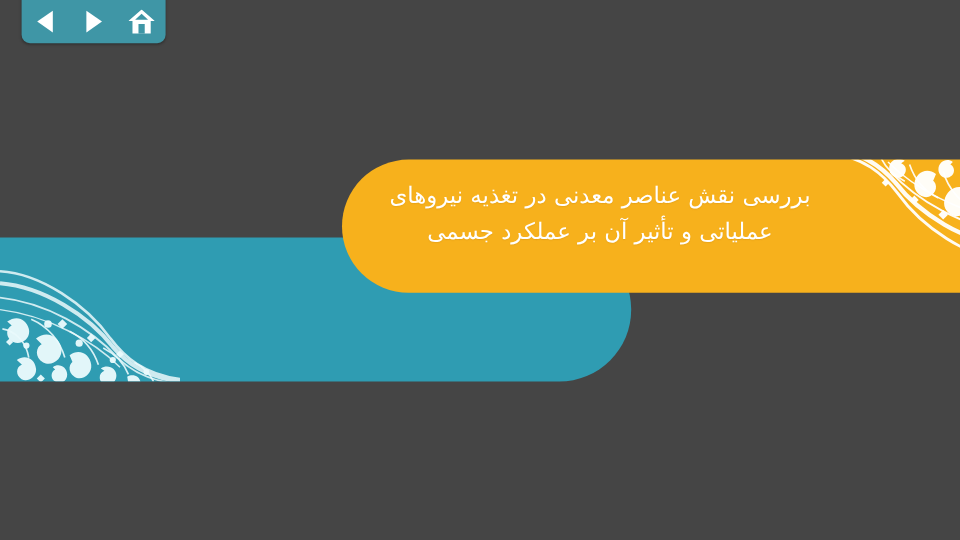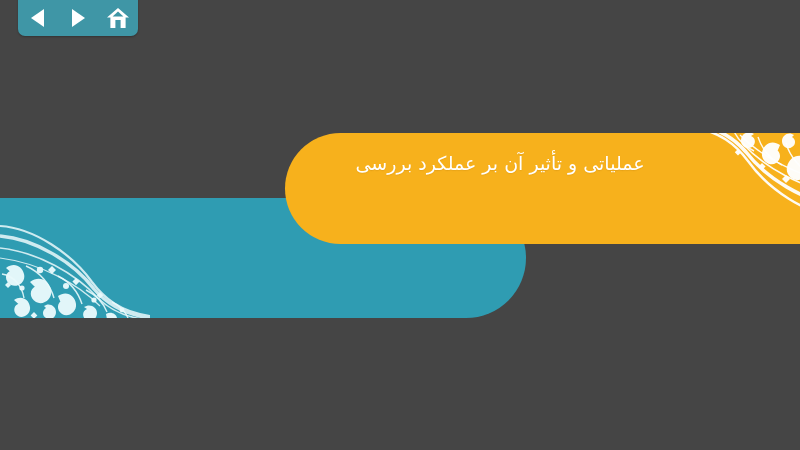"بررسی نقش عناصر معدنی در" span.tline { html: none -> <span>بررسی نقش عناصر معدنی در تغذیه نیروهای</span> }
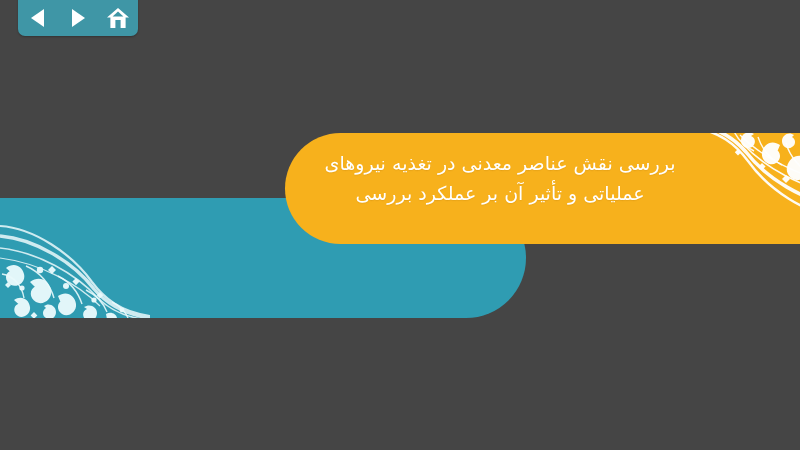"عملیاتی و تأثیر آن بر" span.tline { text: بررسی -> جسمی }
